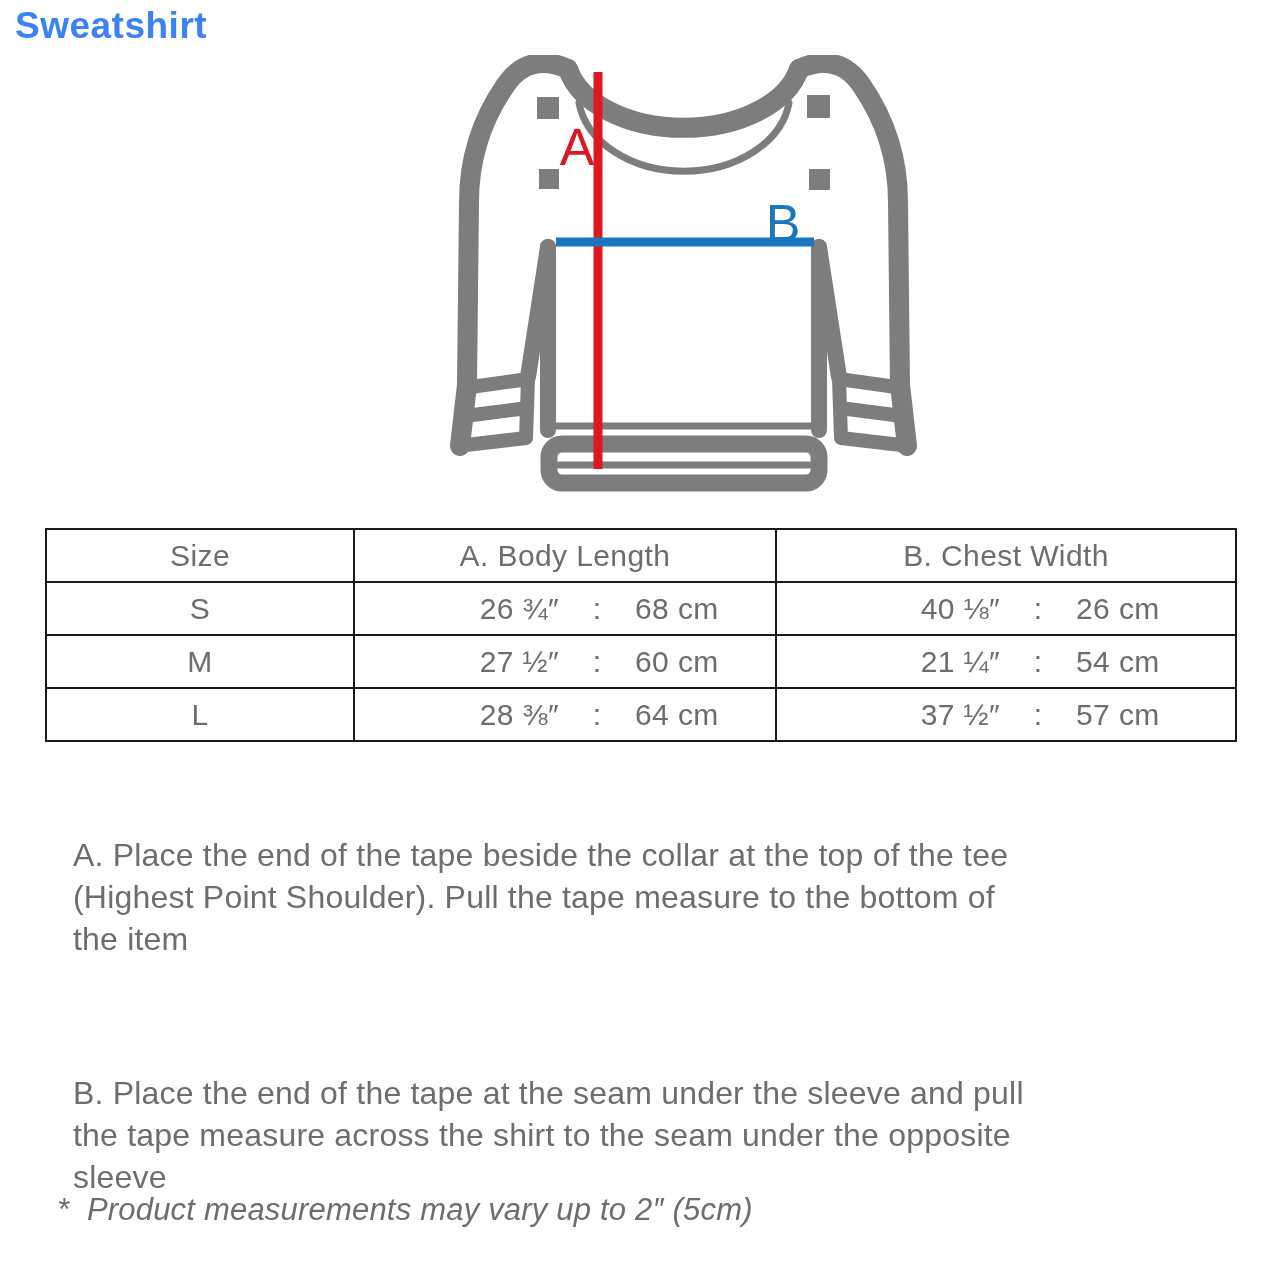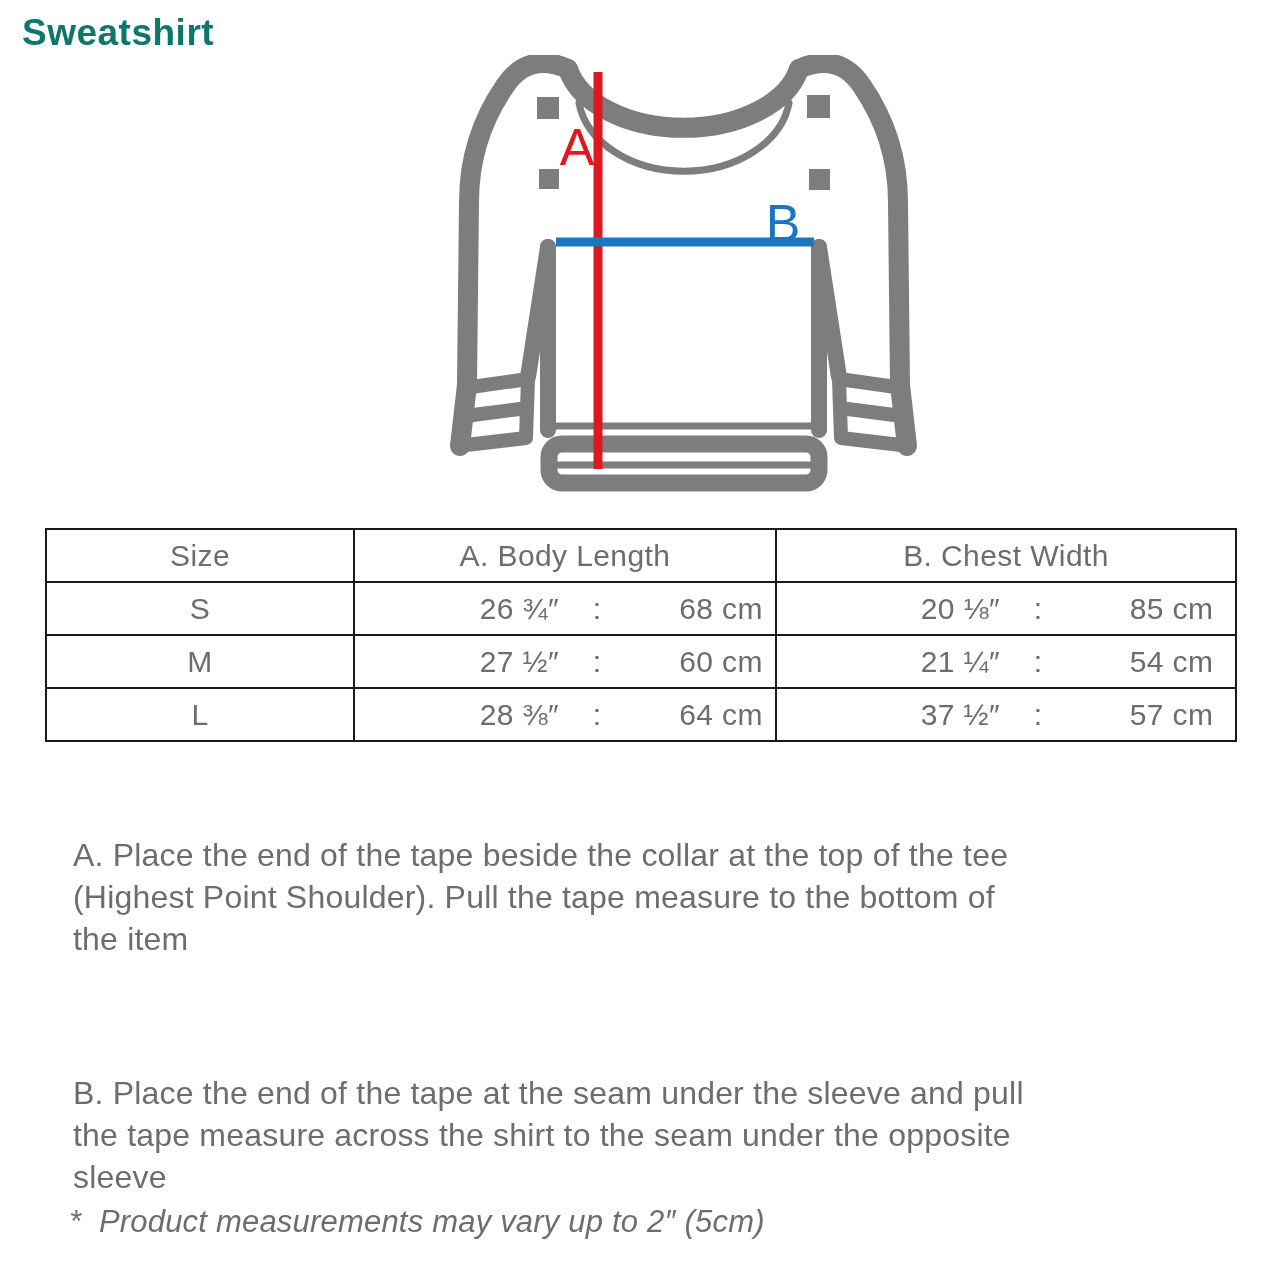"Sweatshirt" .title { color: #0f766e -> #3b82f6; margin: 8px -> 1px }
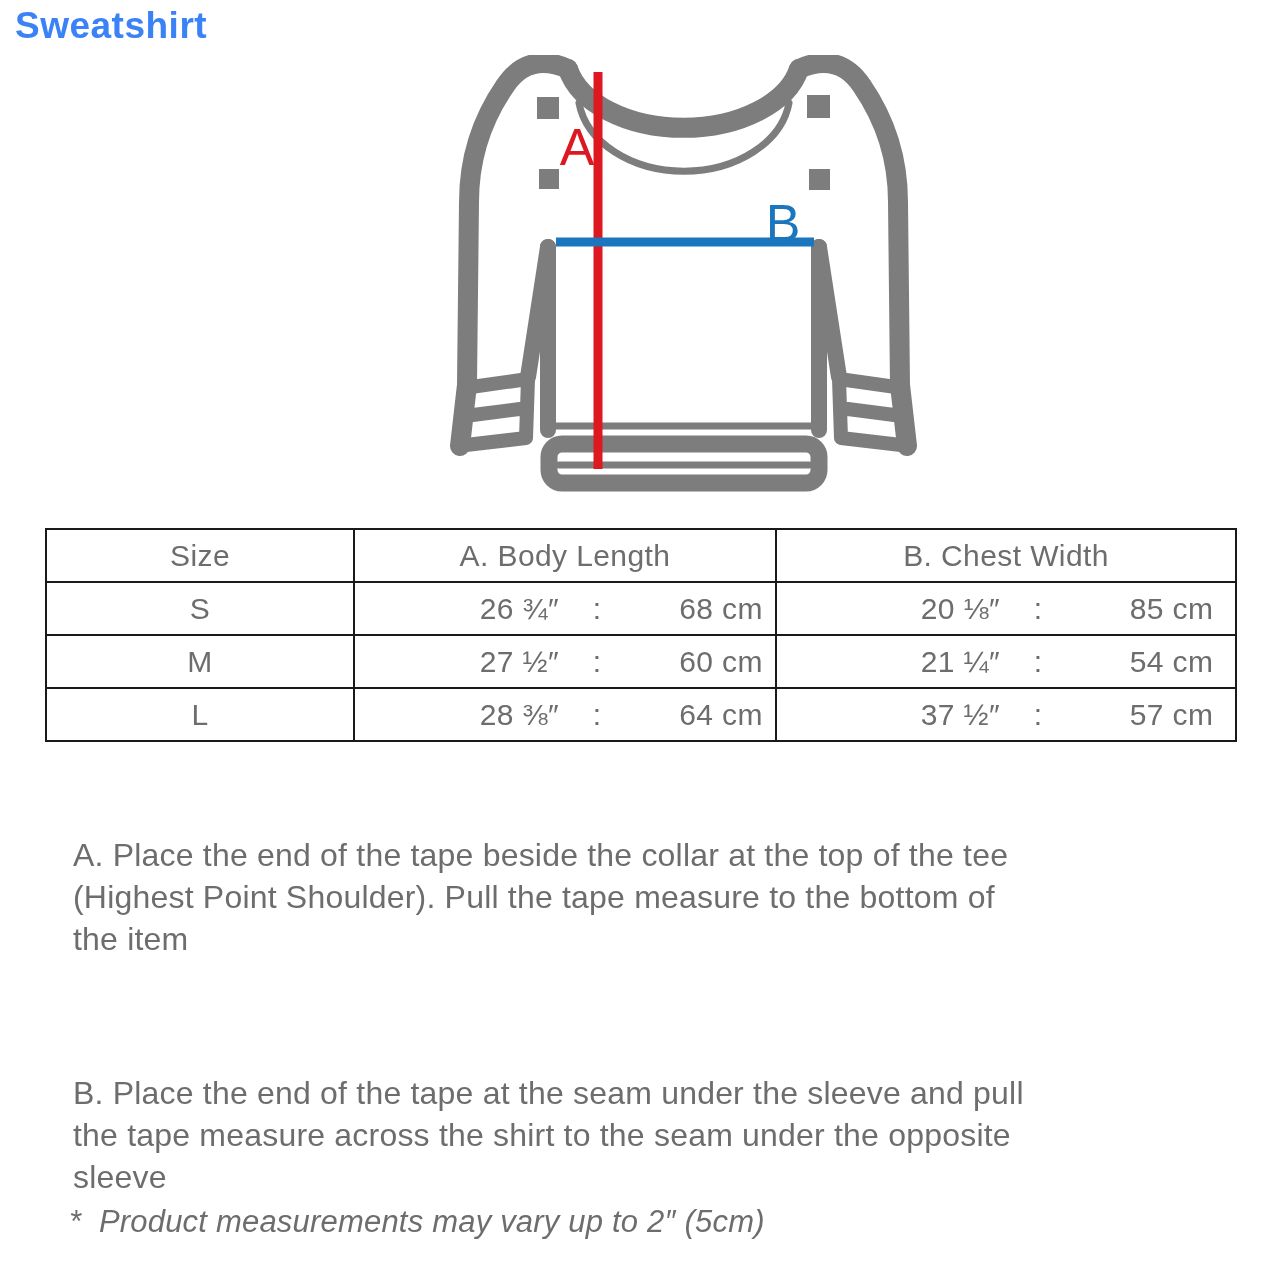"68 cm" .mwrap .met { text-align: center -> left }
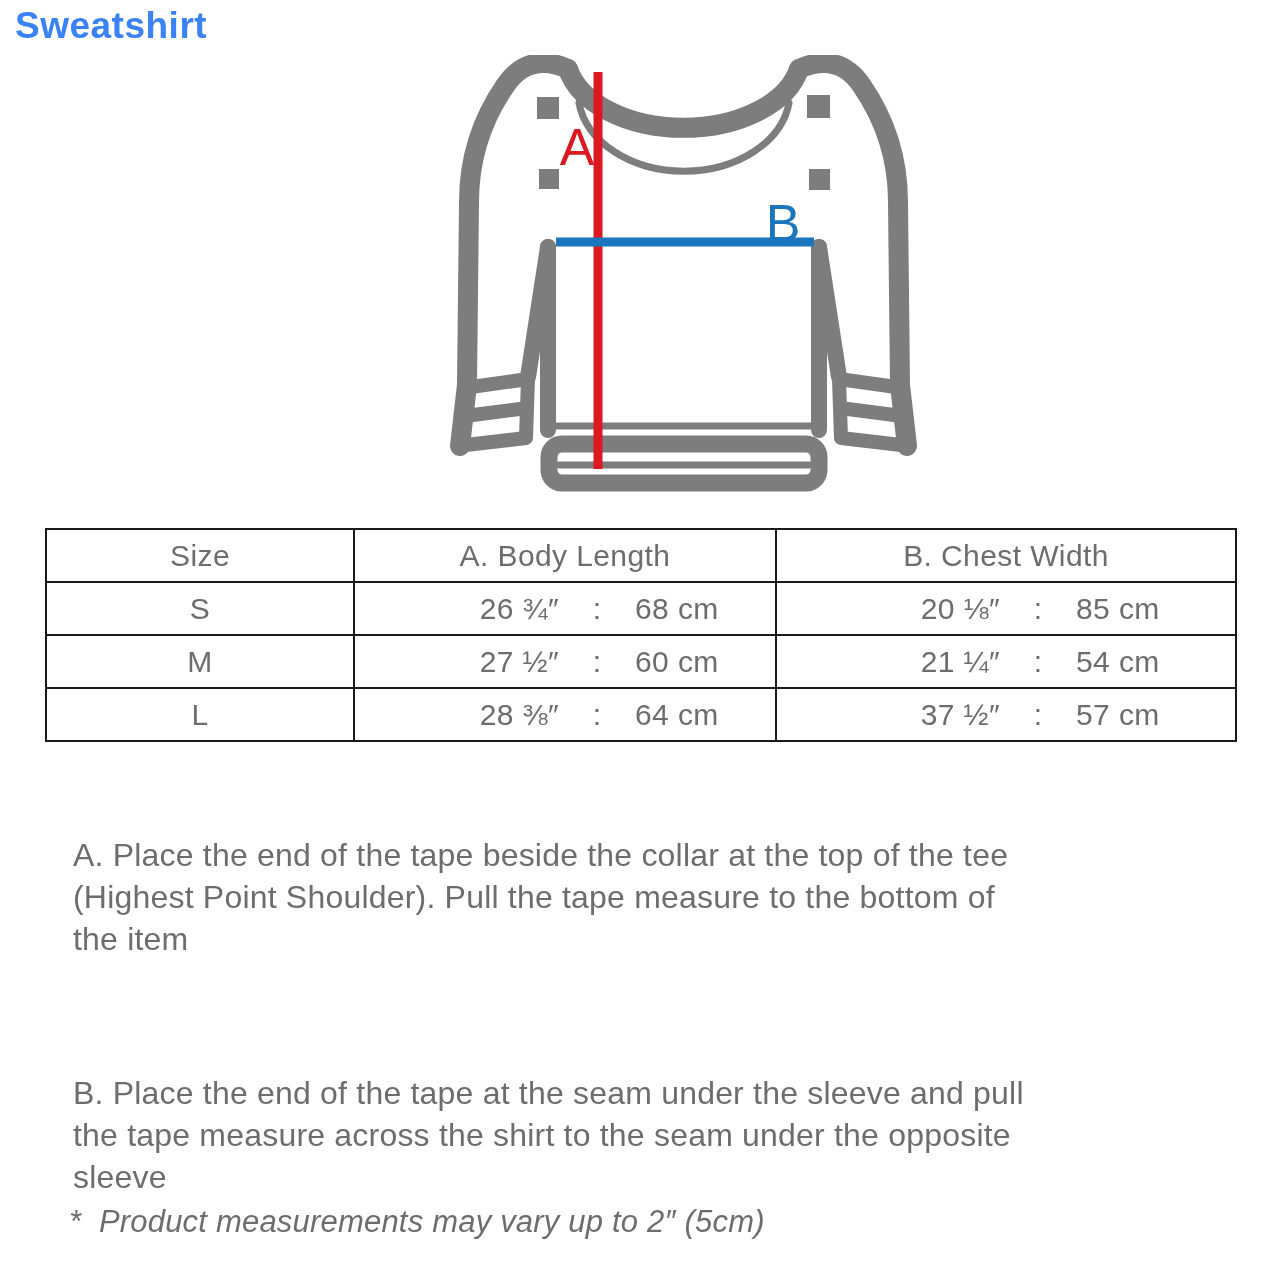"20 ⅛″" span.imp { text: 20 -> 40 }
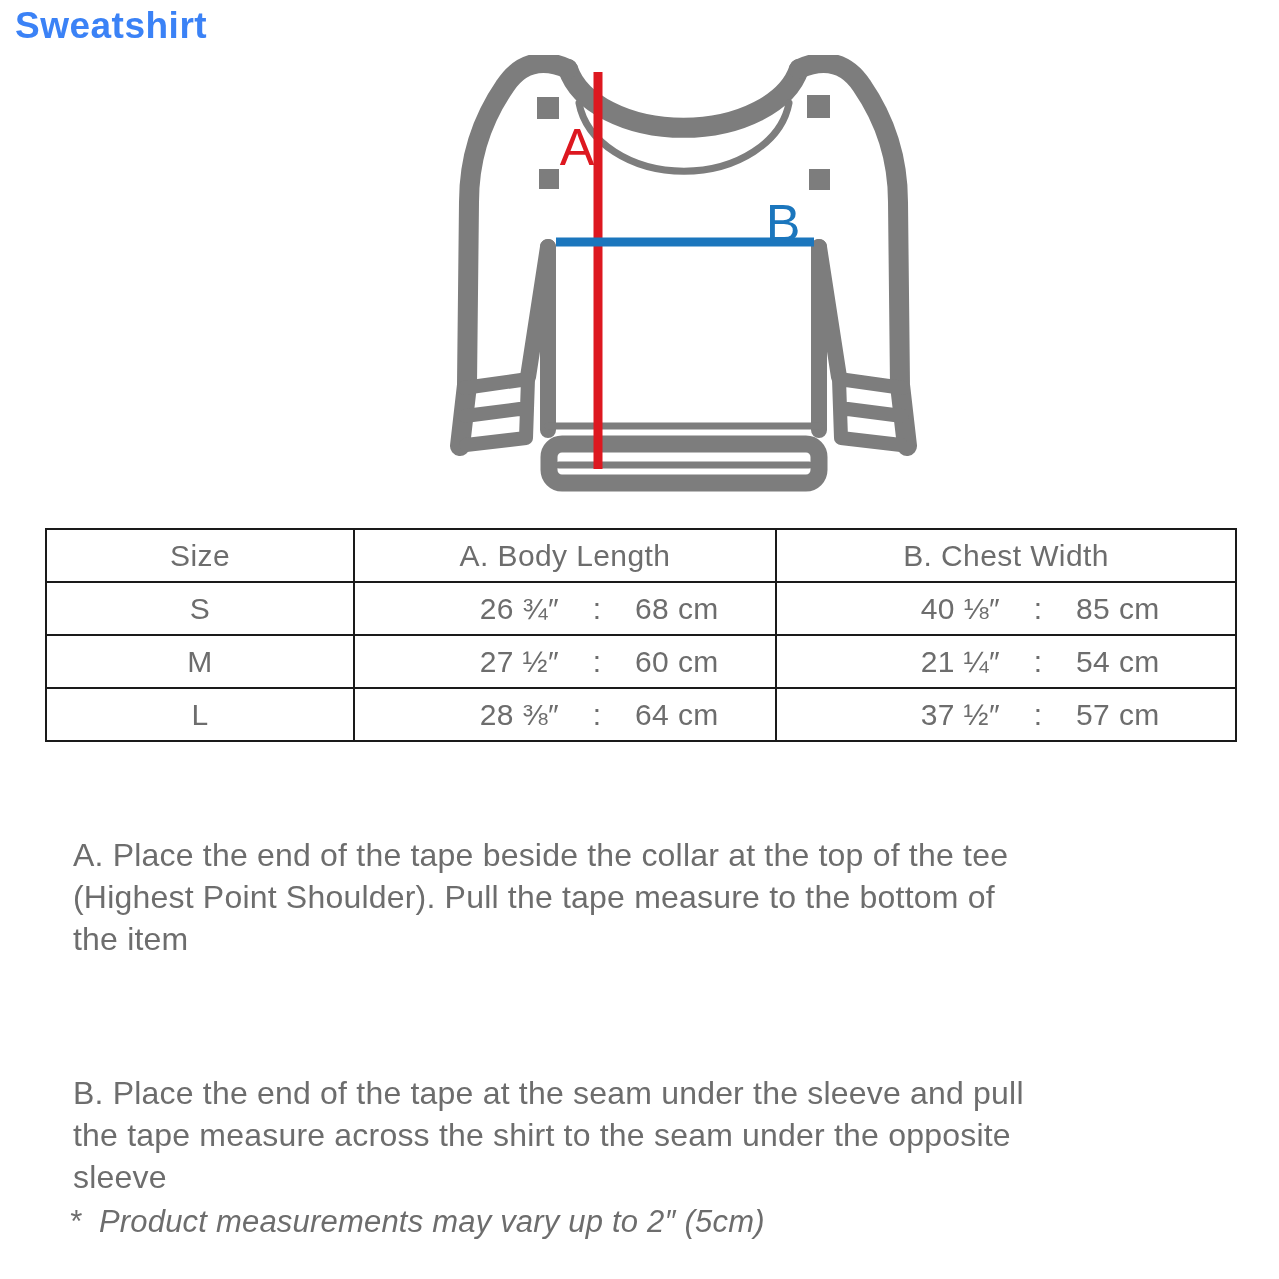"85 cm" span.met { text: 85 -> 26 }
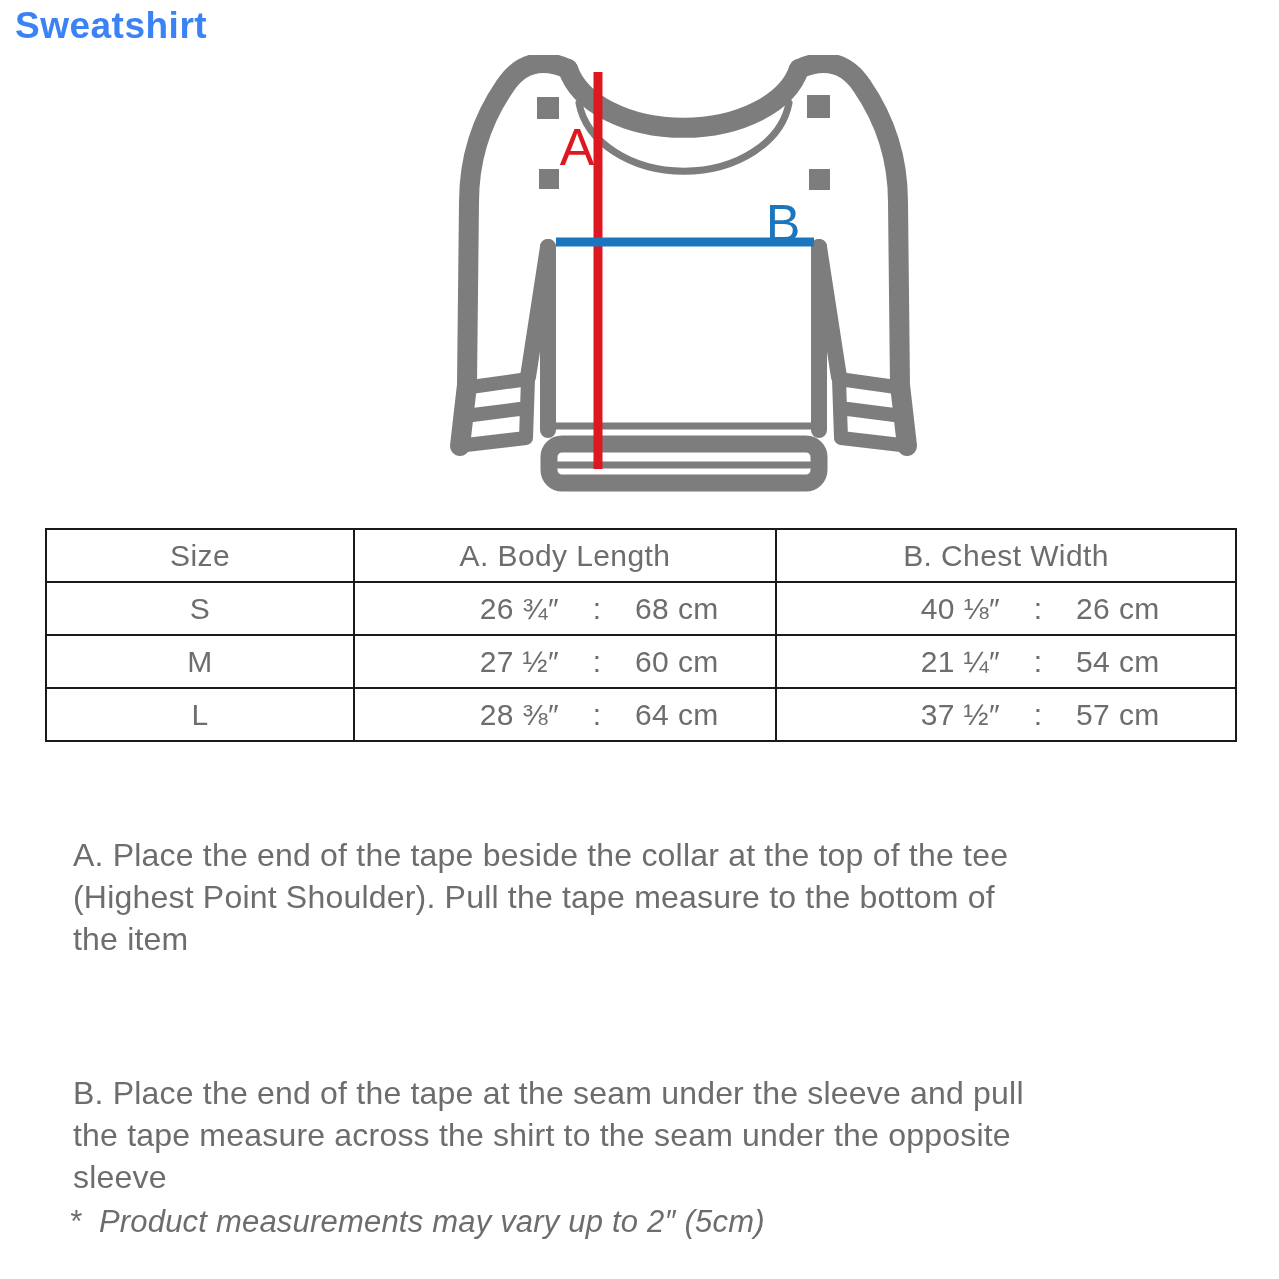"* Product measurements may vary" .footnote { margin: 12px -> 0 }
